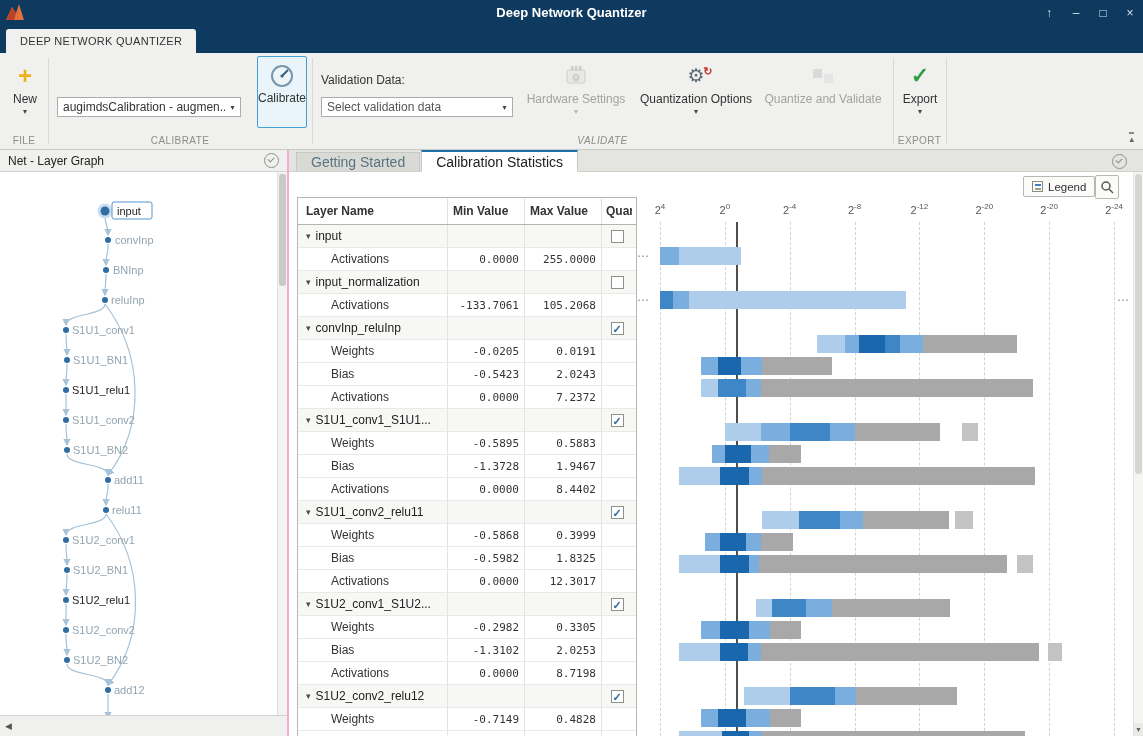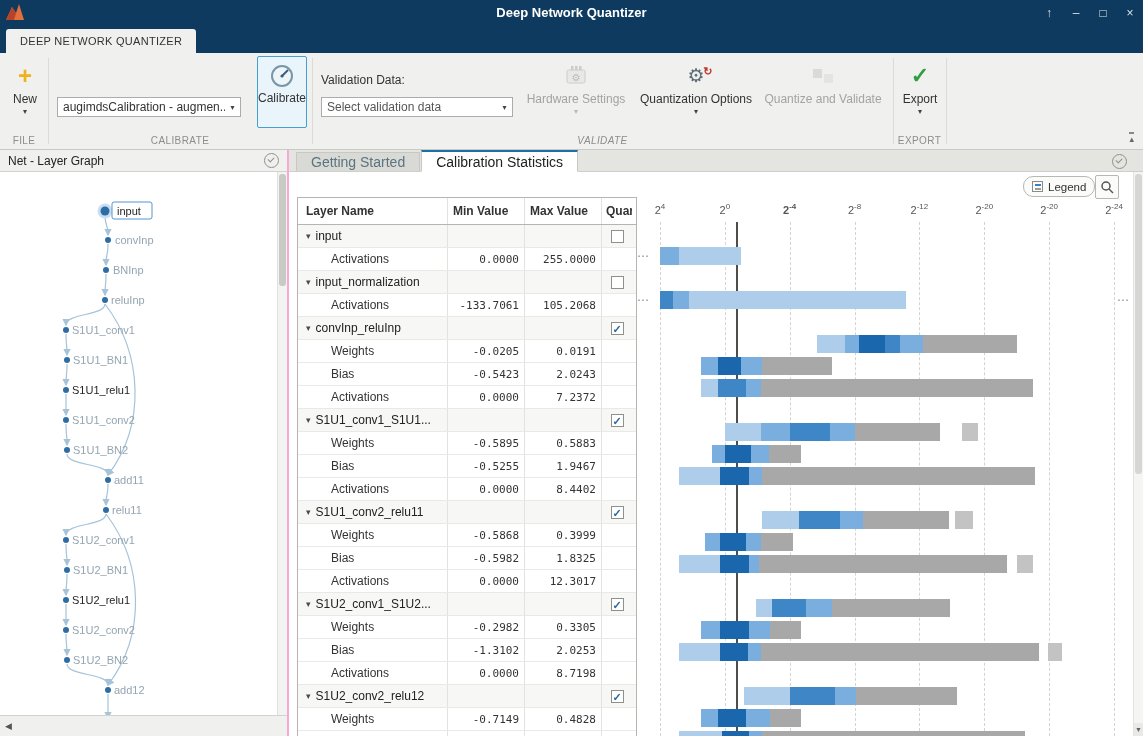"Legend" .legend-btn { border-radius: 10px -> 2px }
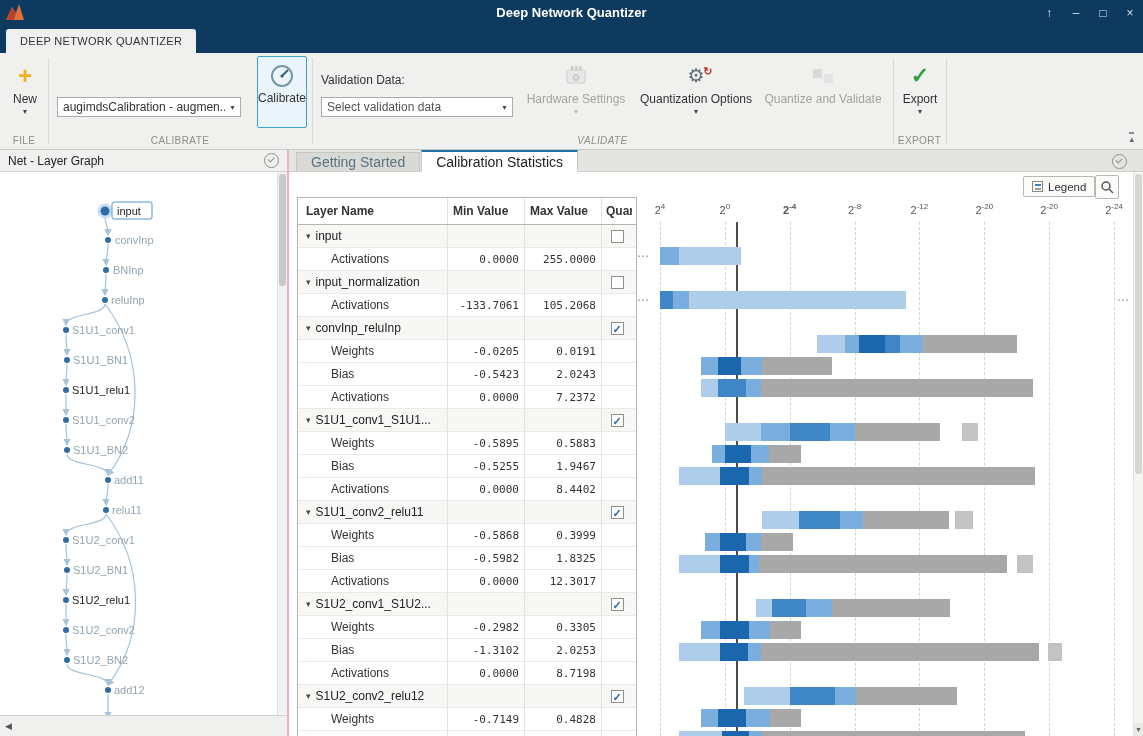"2-4" div.tick { font-weight: bold -> none }
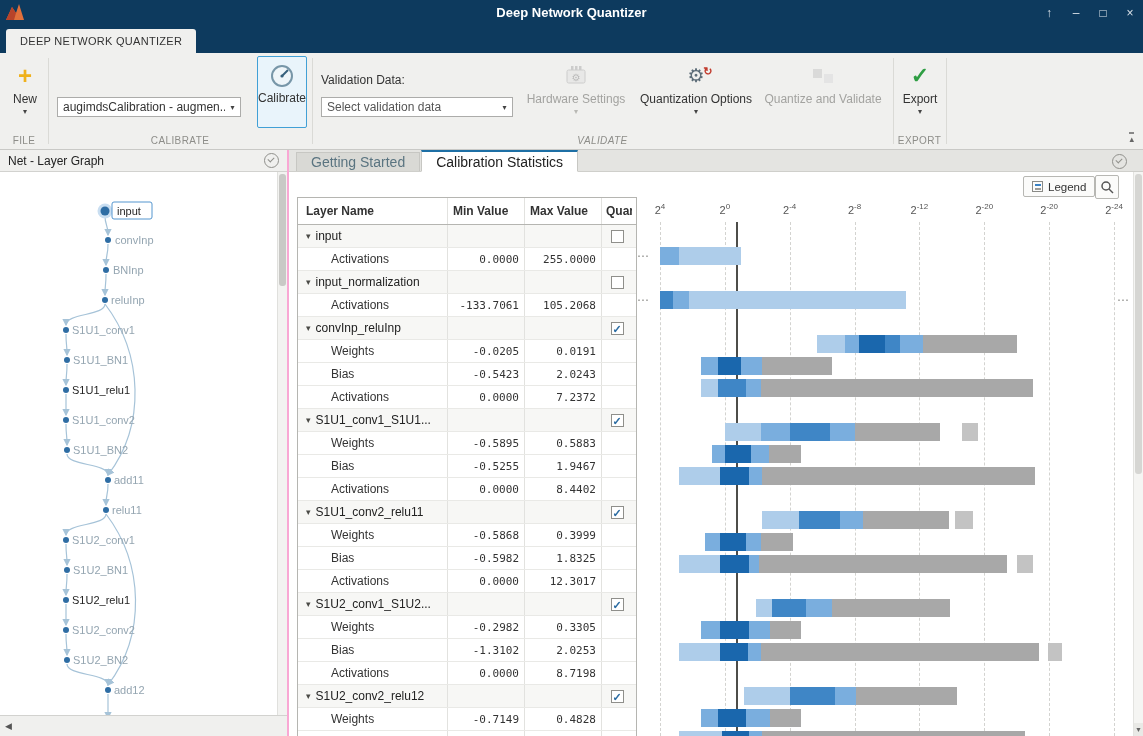"-0.5255" div.c-num { text: -0.5255 -> -1.3728 }
